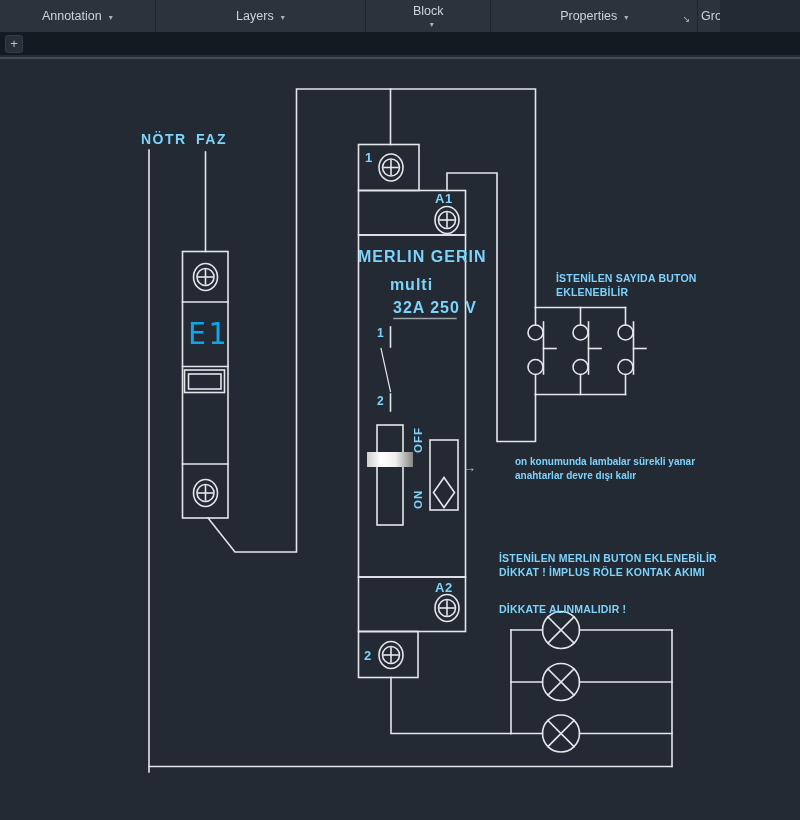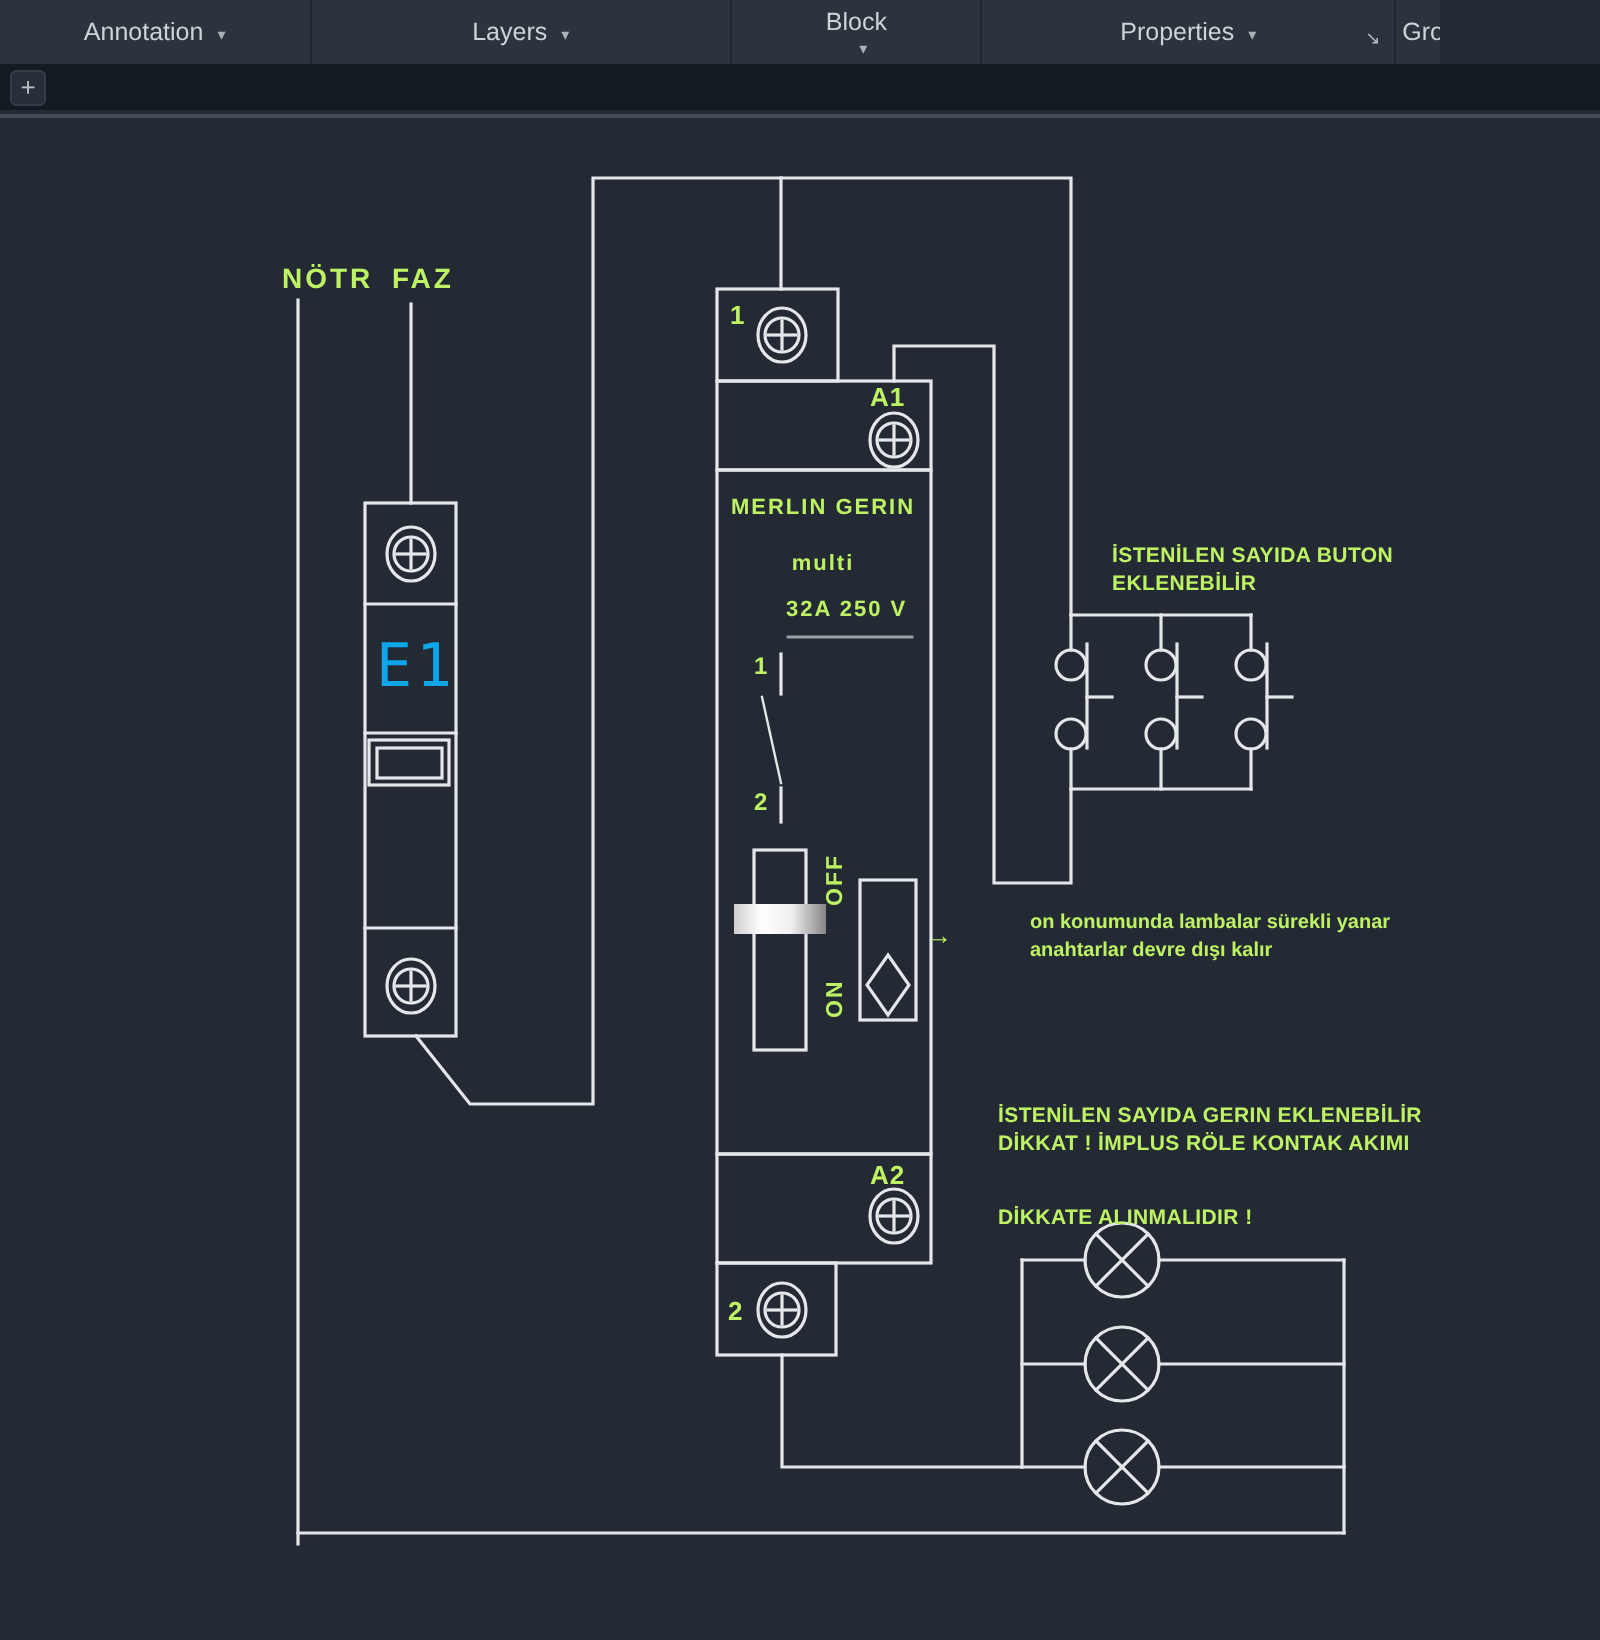"NÖTR" .t { color: #bef264 -> #7dd3fc }
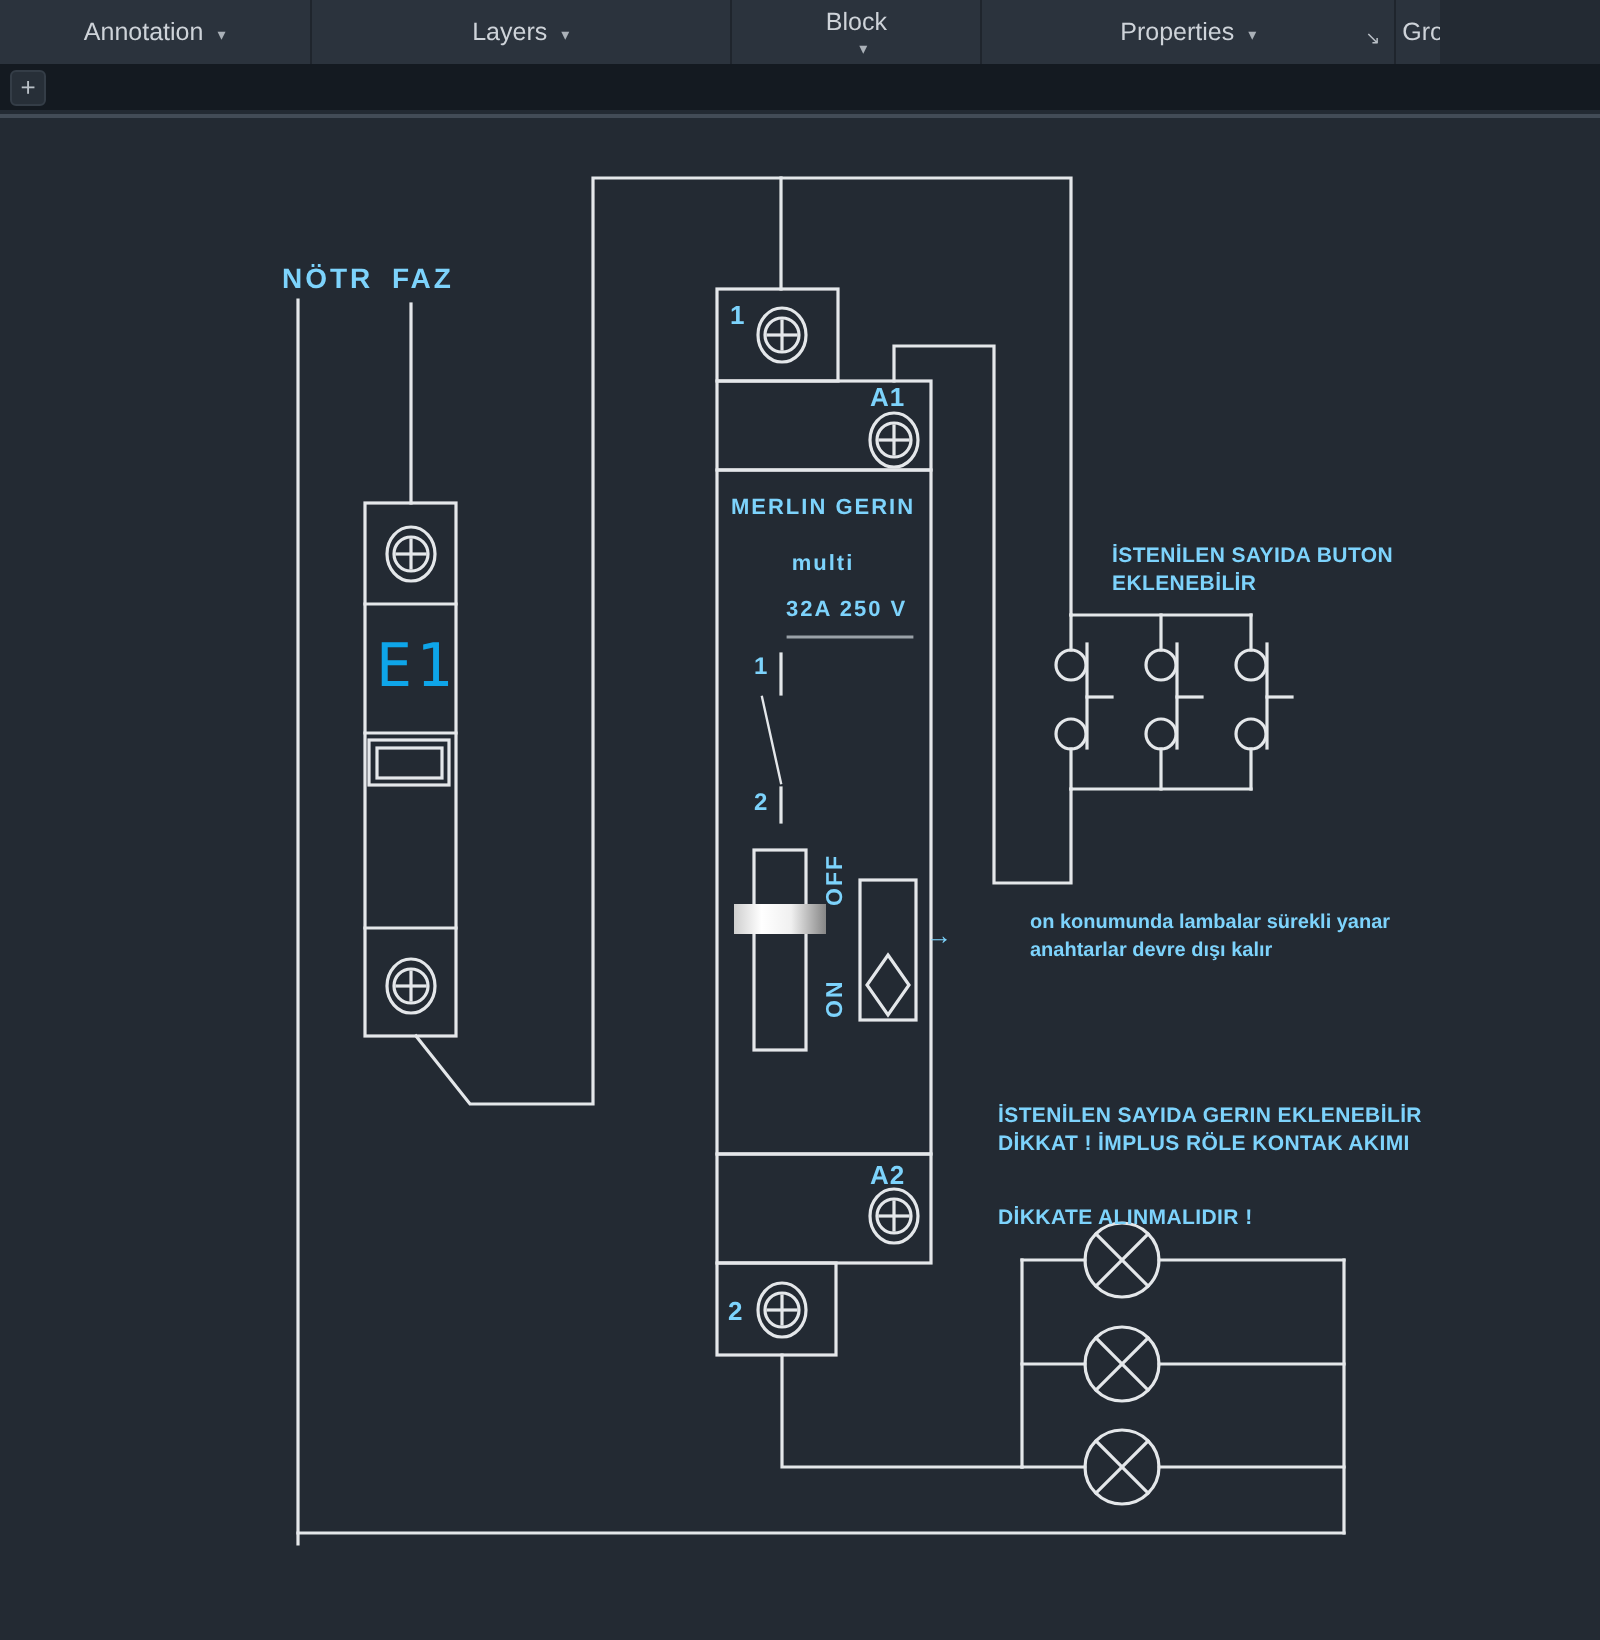"MERLIN GERIN" .brand { font-size: 11px -> 16px }
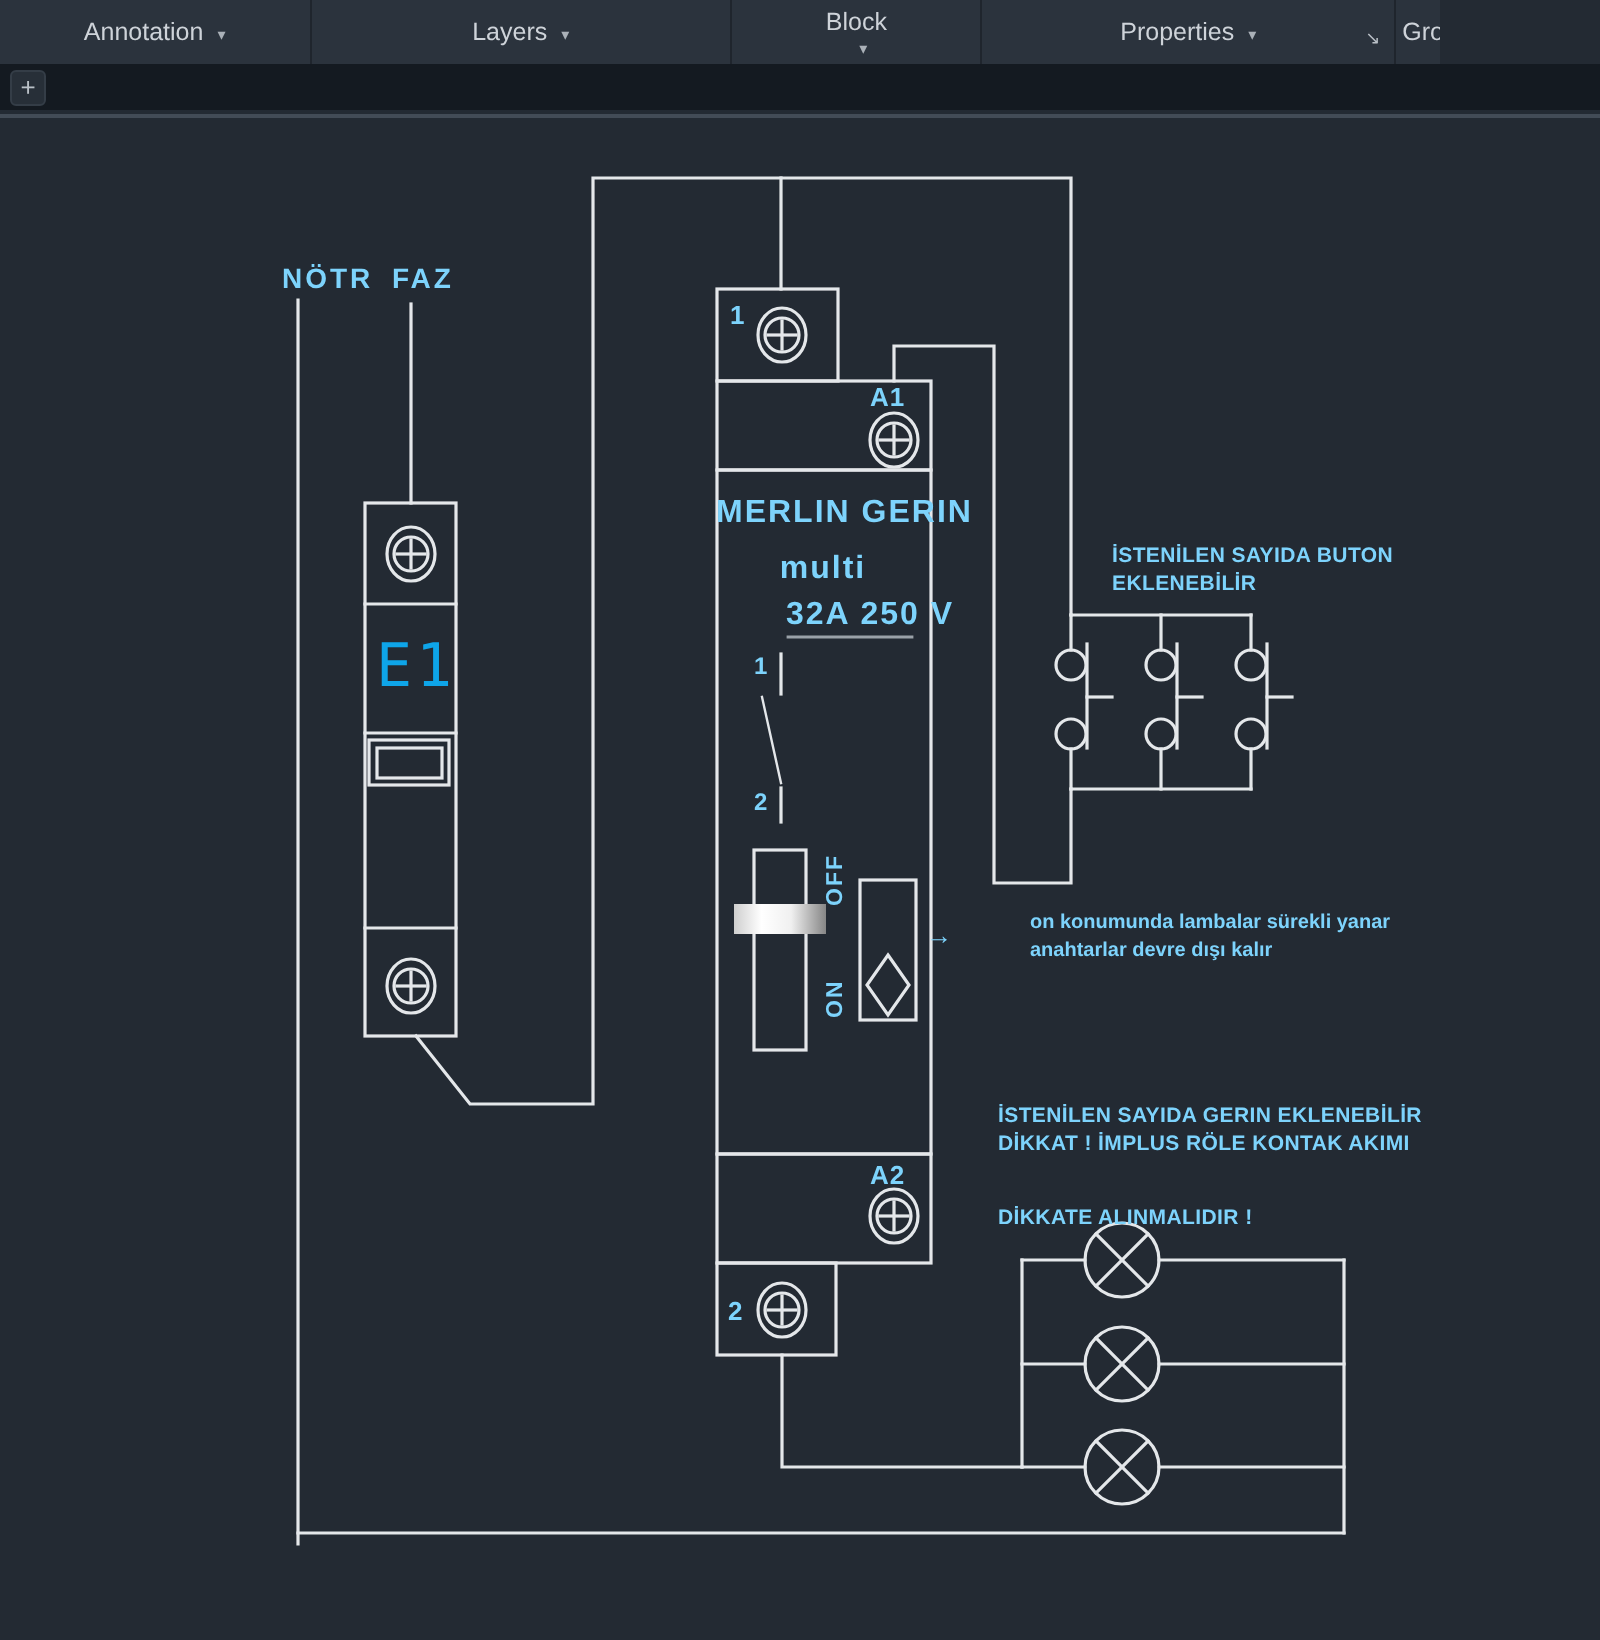"İSTENİLEN SAYIDA GERIN EKLENEBİLİR" div.t { text: SAYIDA GERIN -> MERLIN BUTON }
